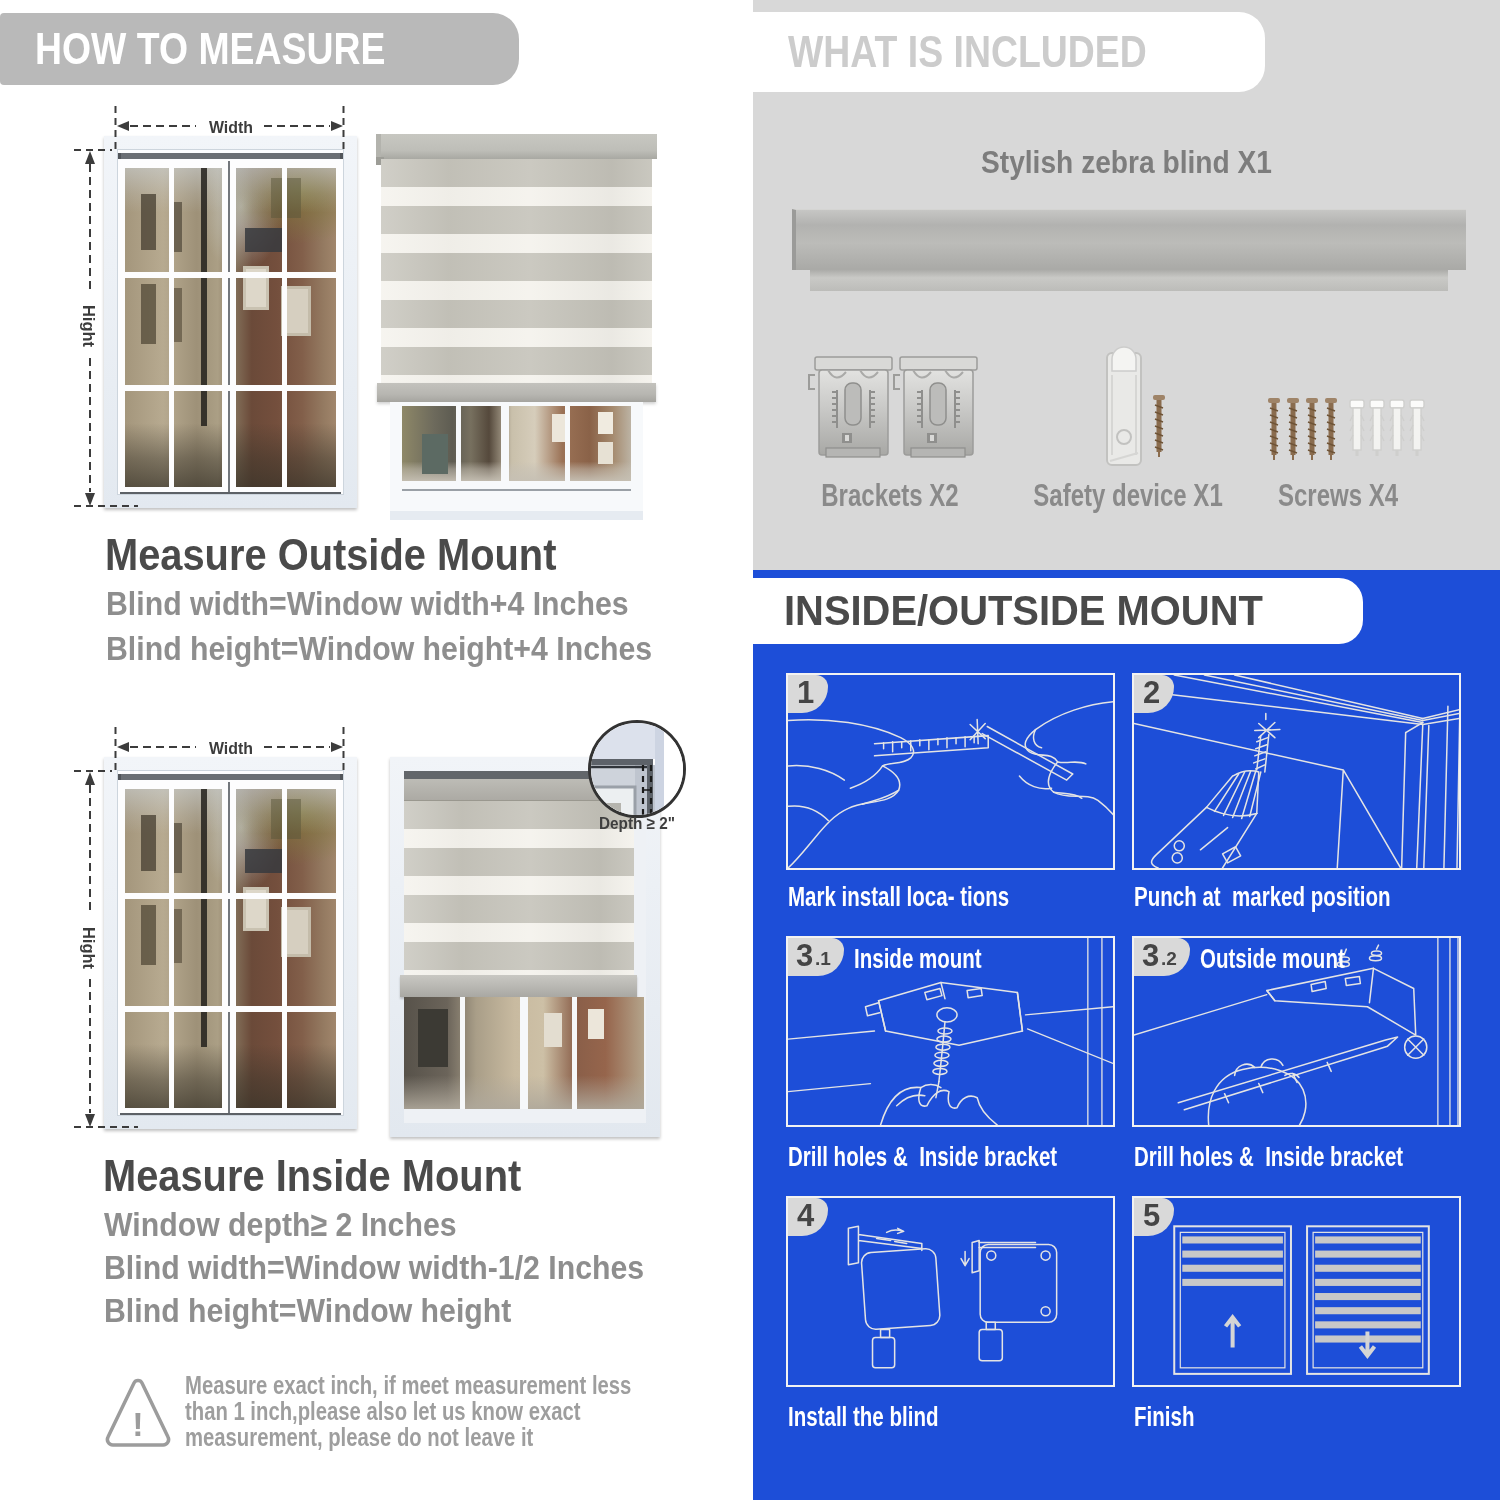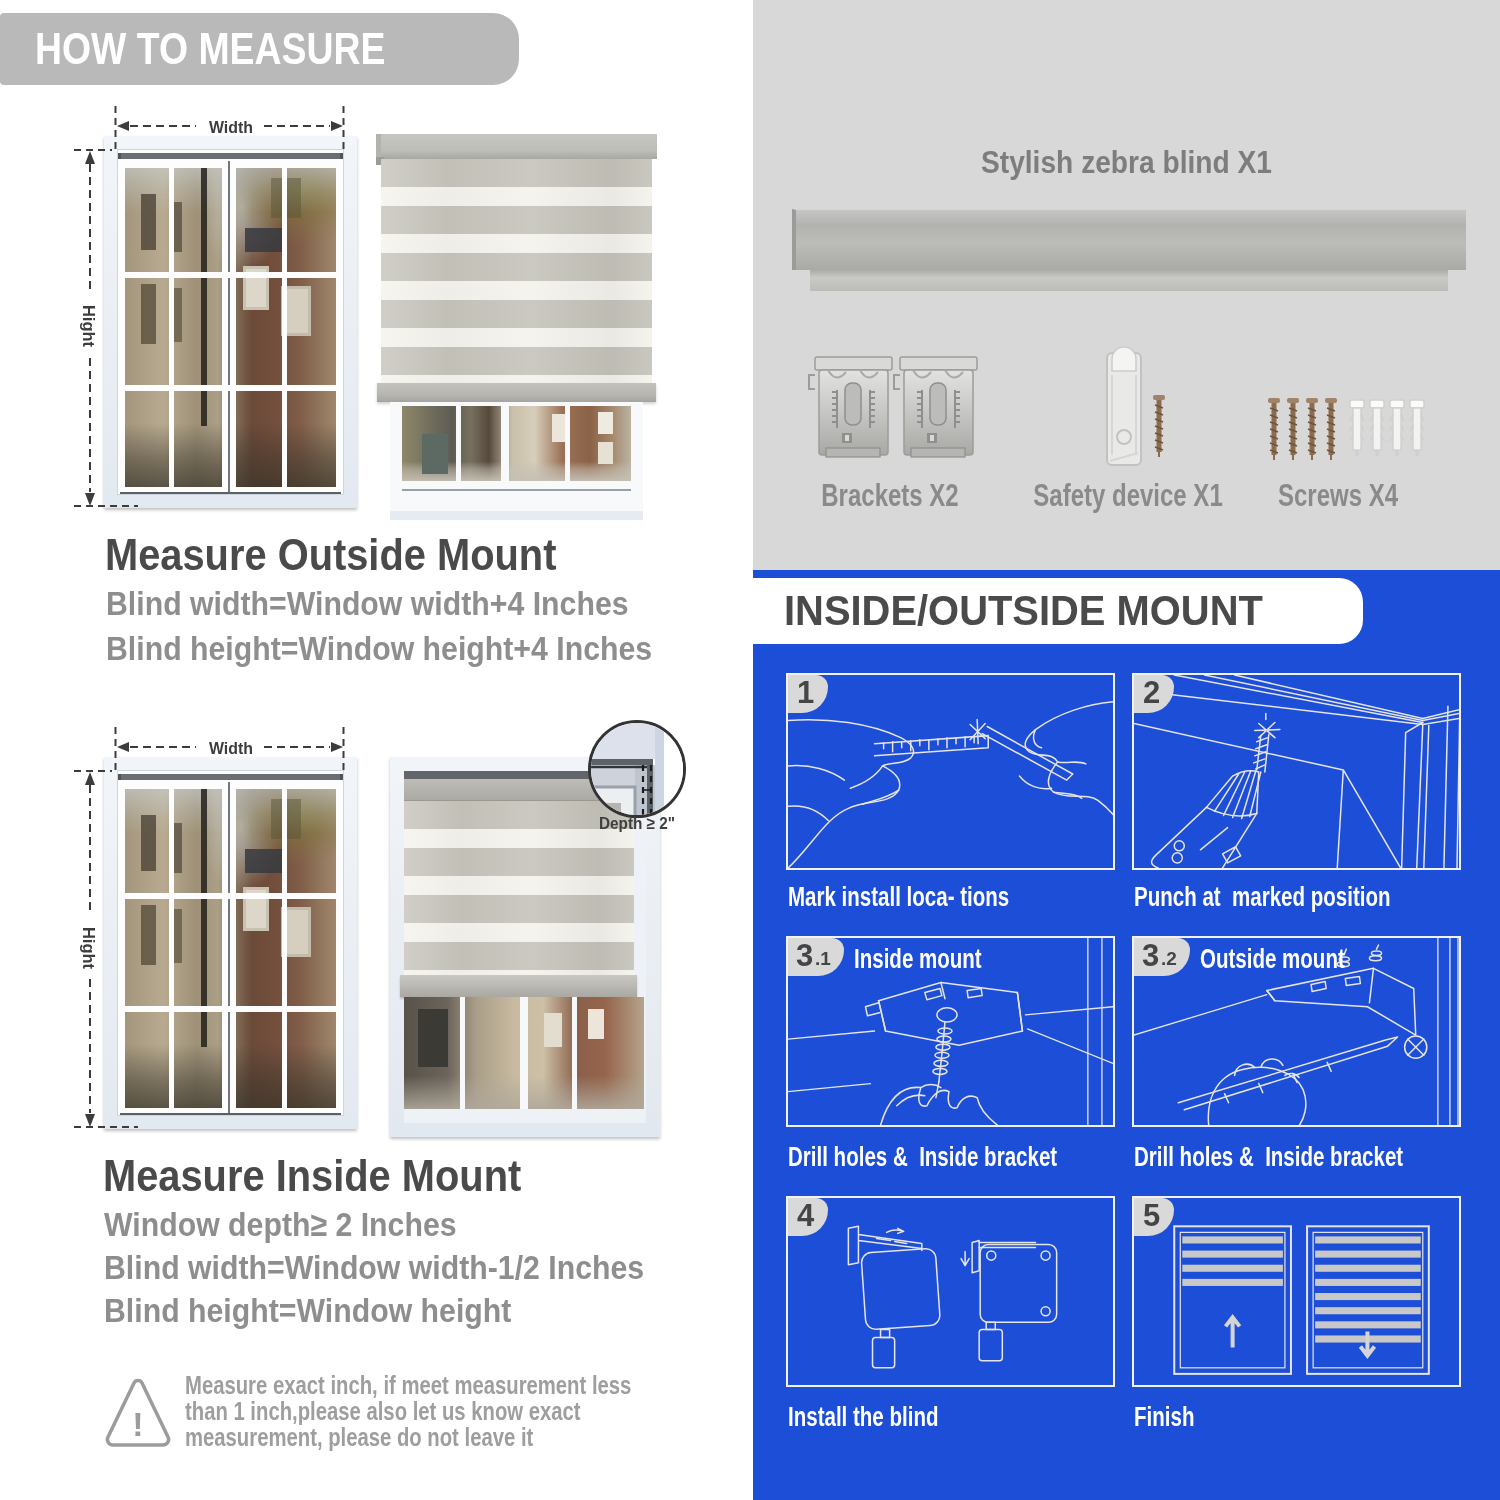"WHAT IS INCLUDED" div.abs { html: none -> <div> <span>WHAT IS INCLUDED</span> </div> }
